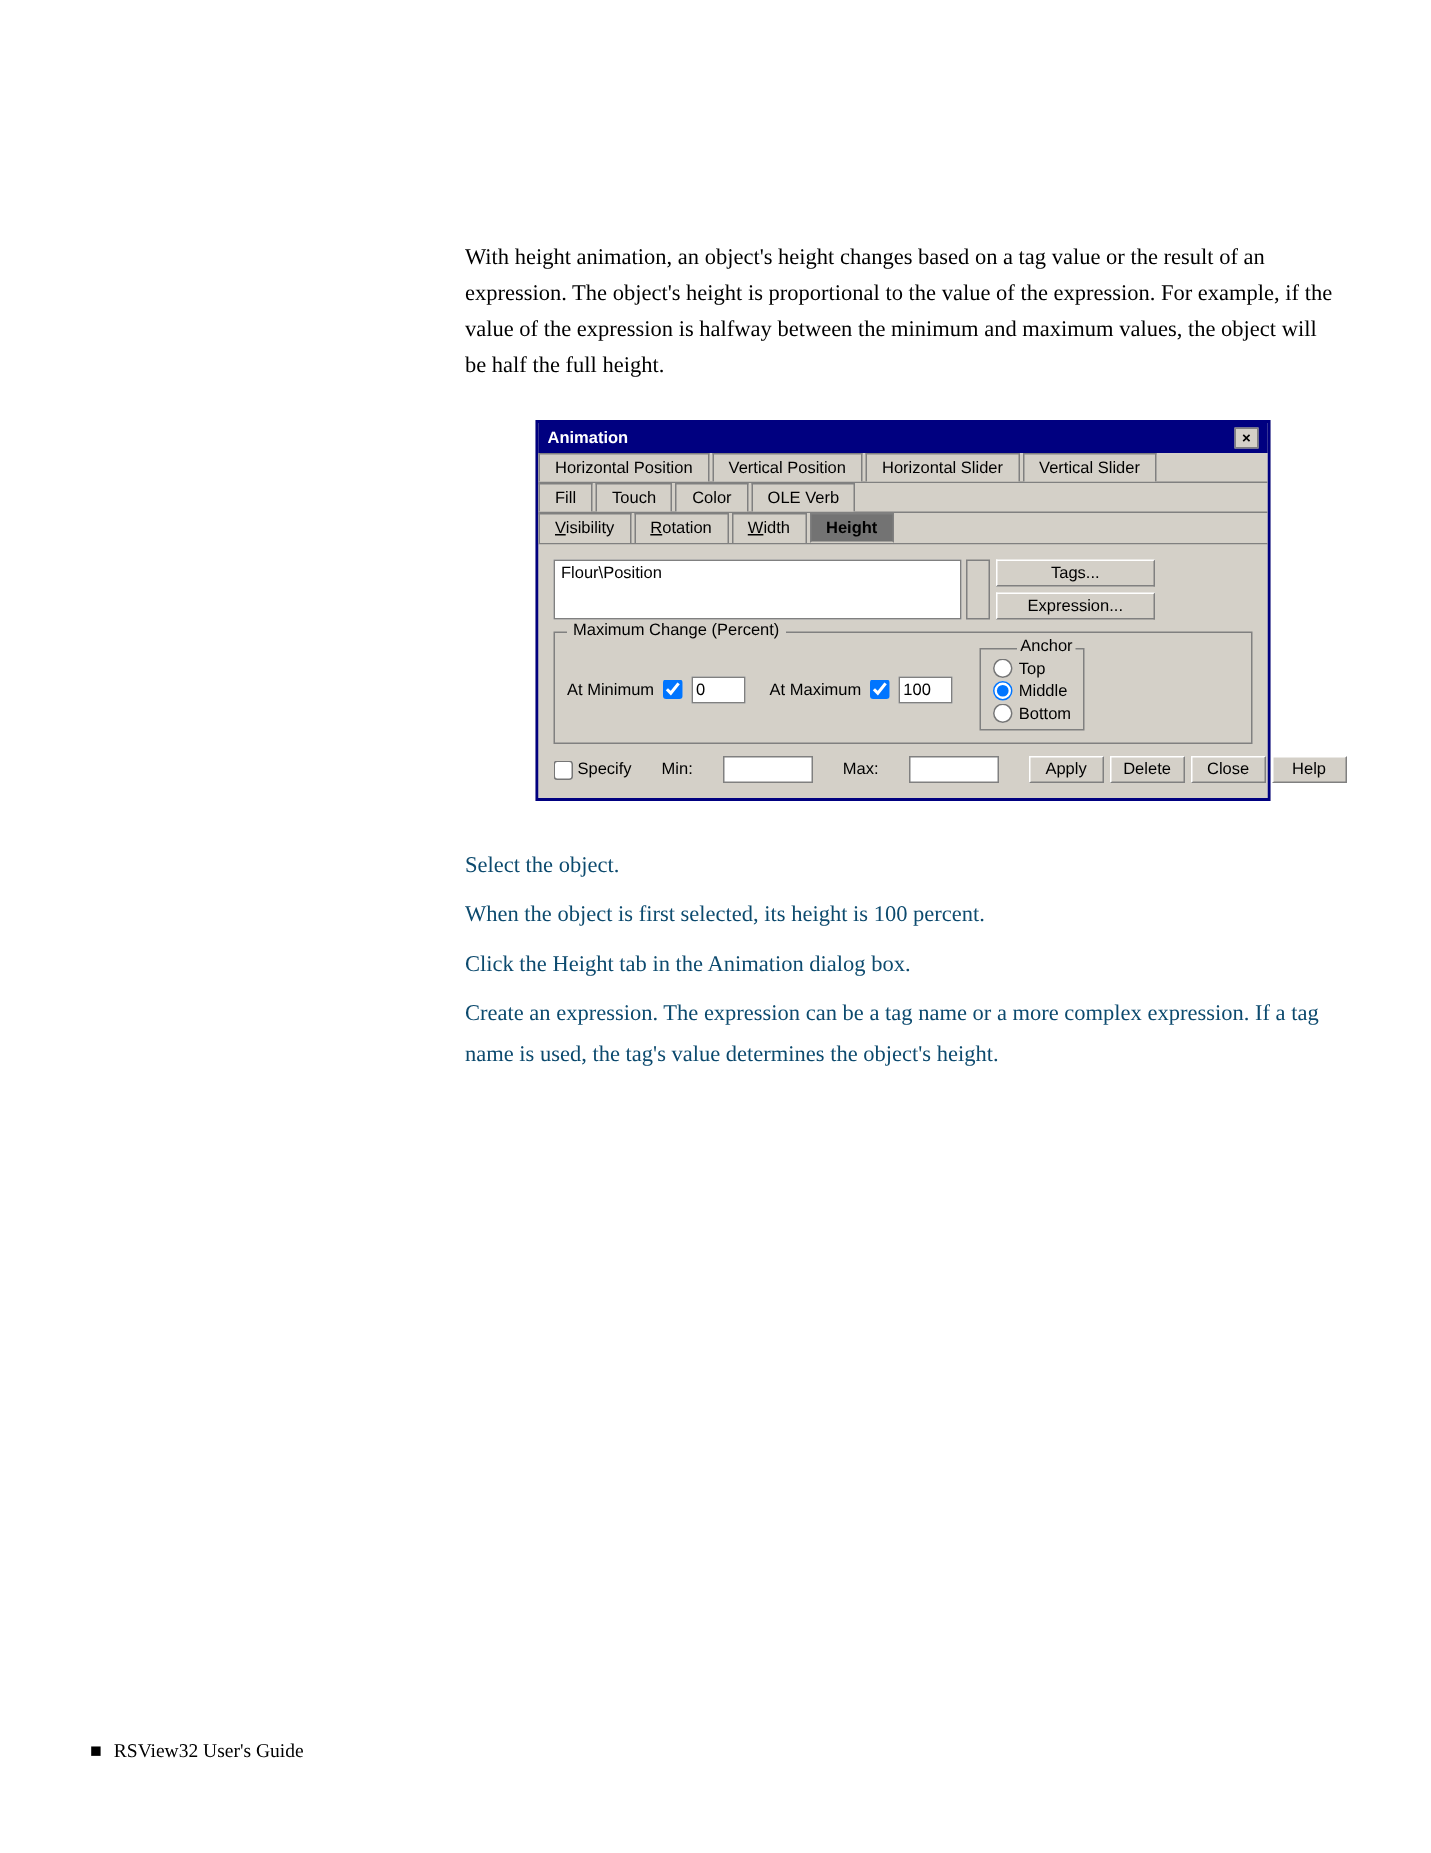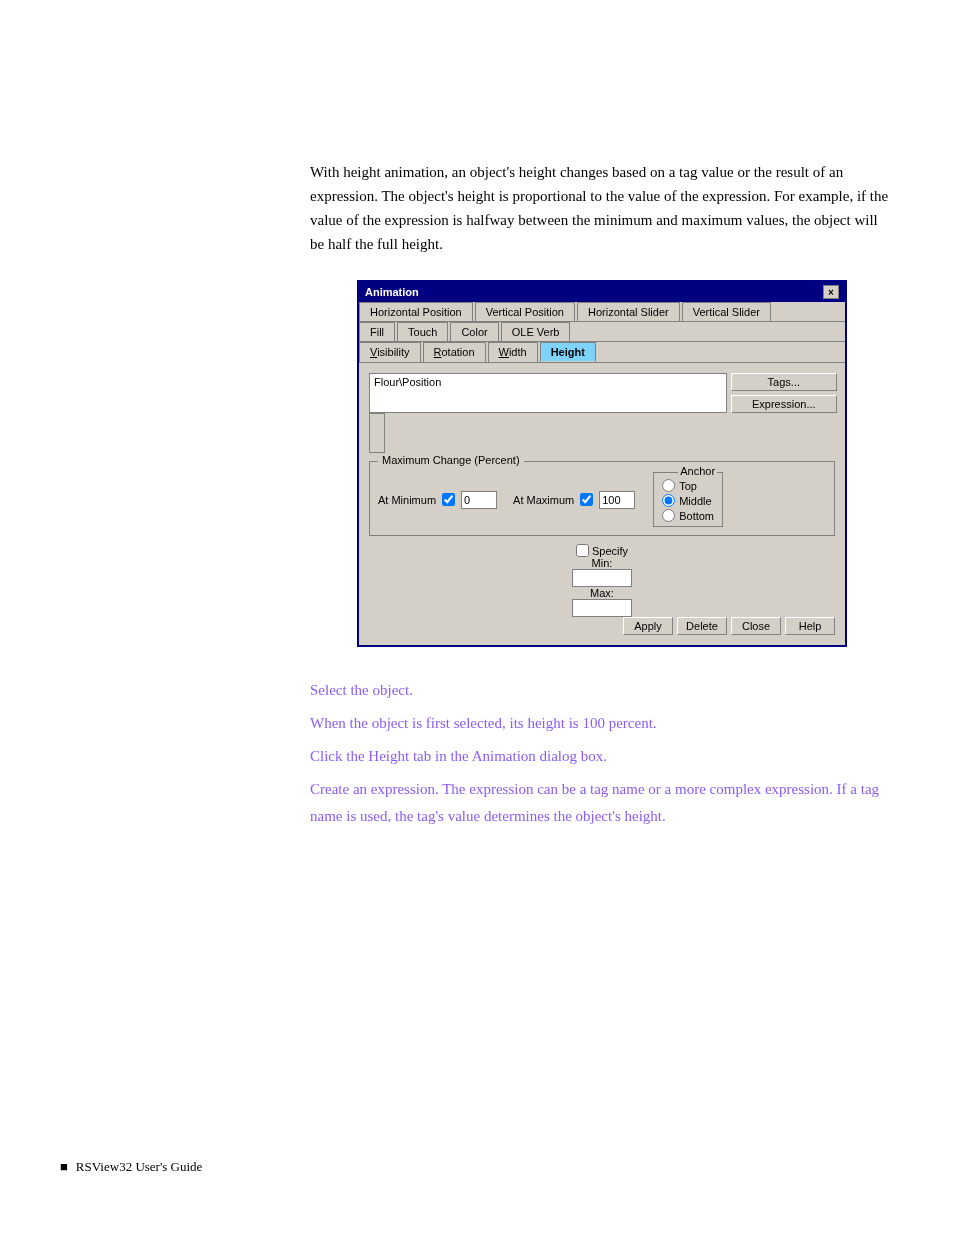"Height" .dialog-tab.active { background: #7dd3fc -> #737373 }
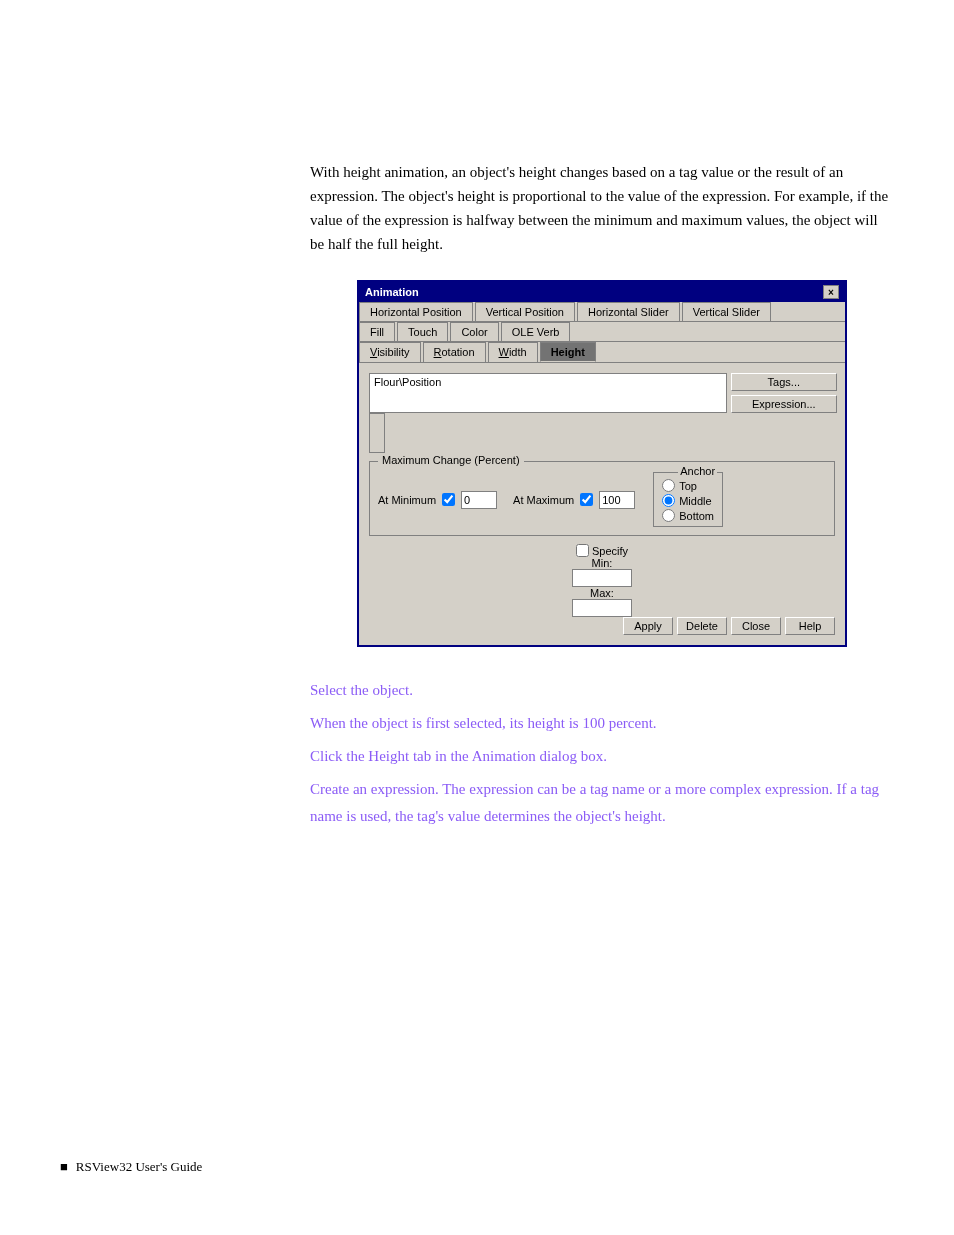"Flour\Position" .expression-box { width: 358px -> 272px }
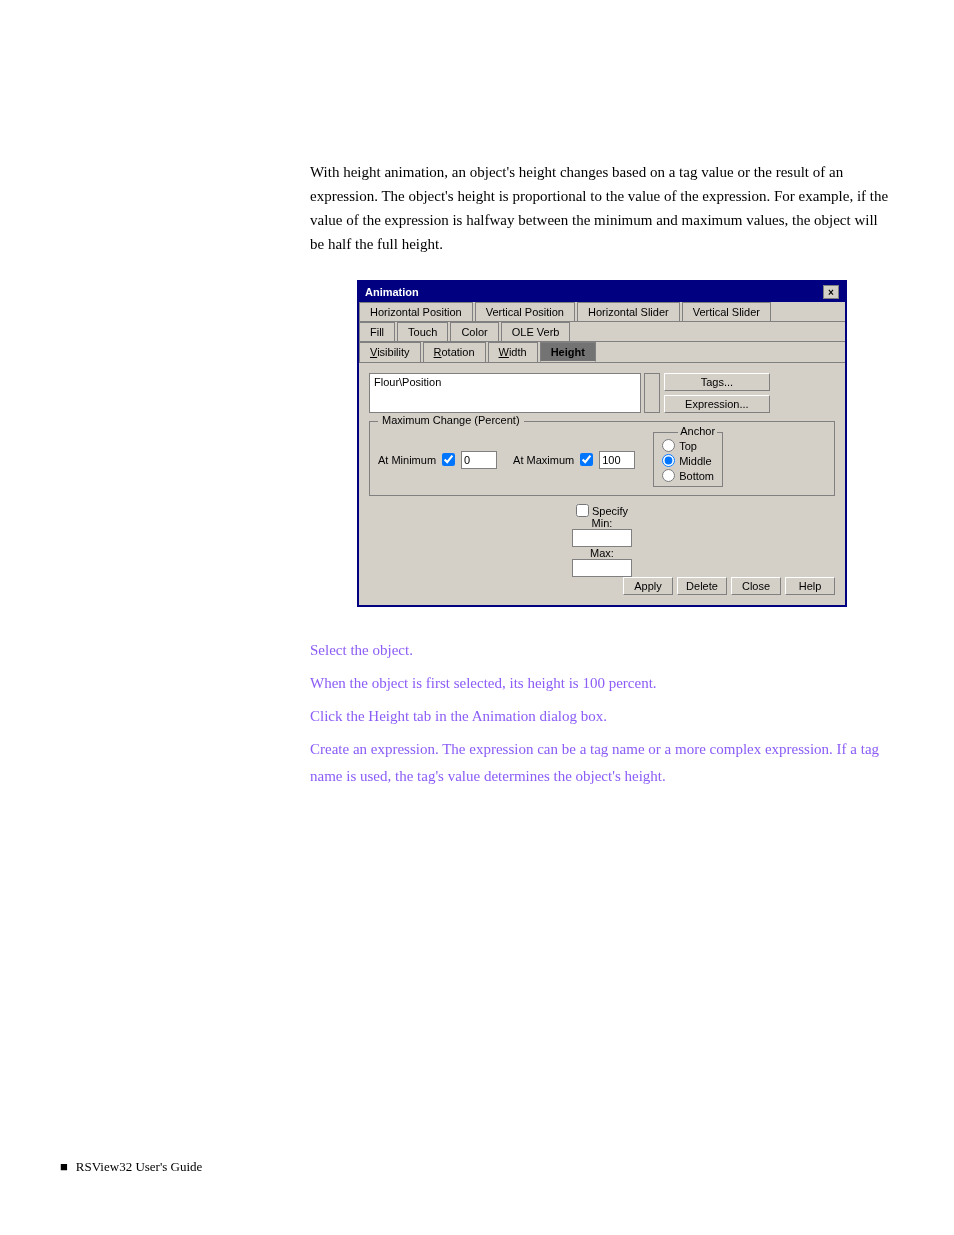"Specify" .bottom-row { flex-direction: column -> none; gap: 0 -> 20px }
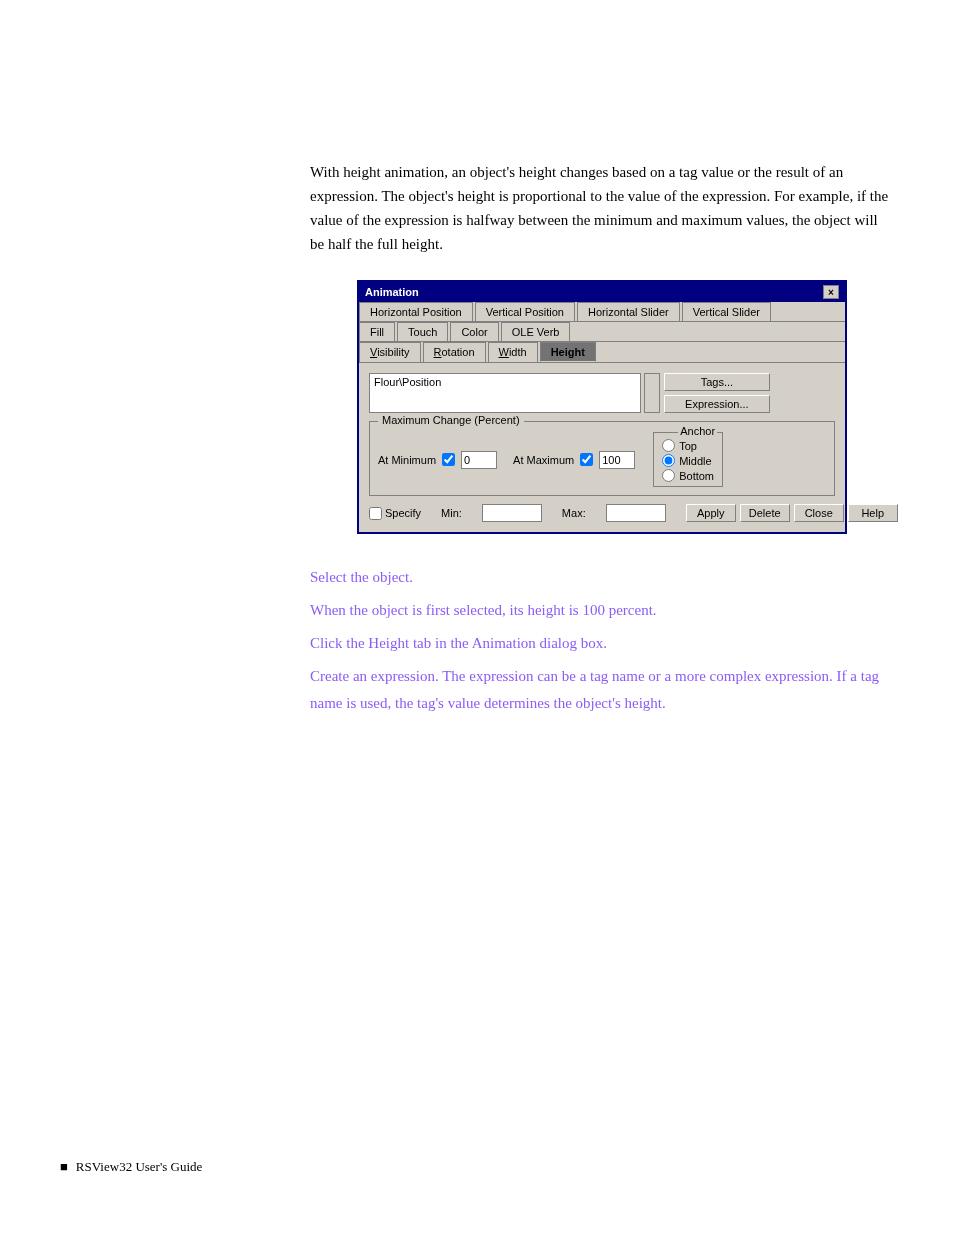"Select the object." .steps-text { color: #8b5cf6 -> #0c4a6e }
